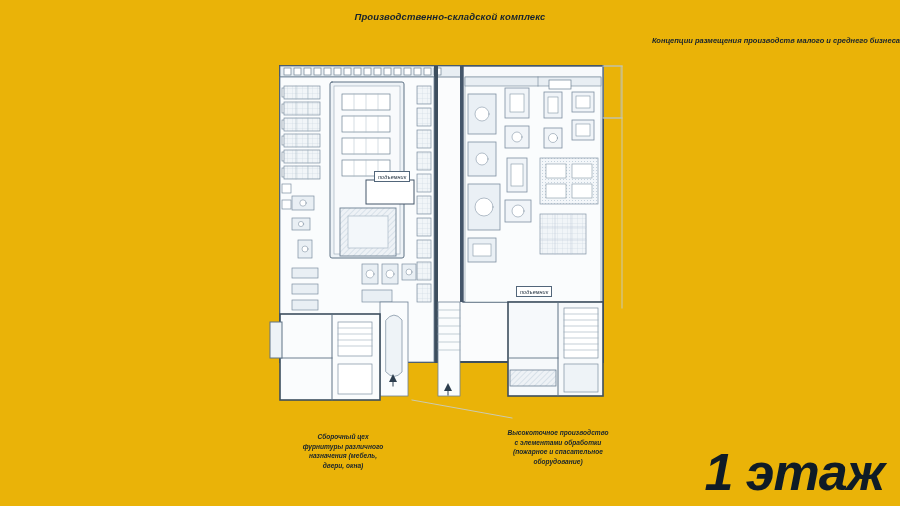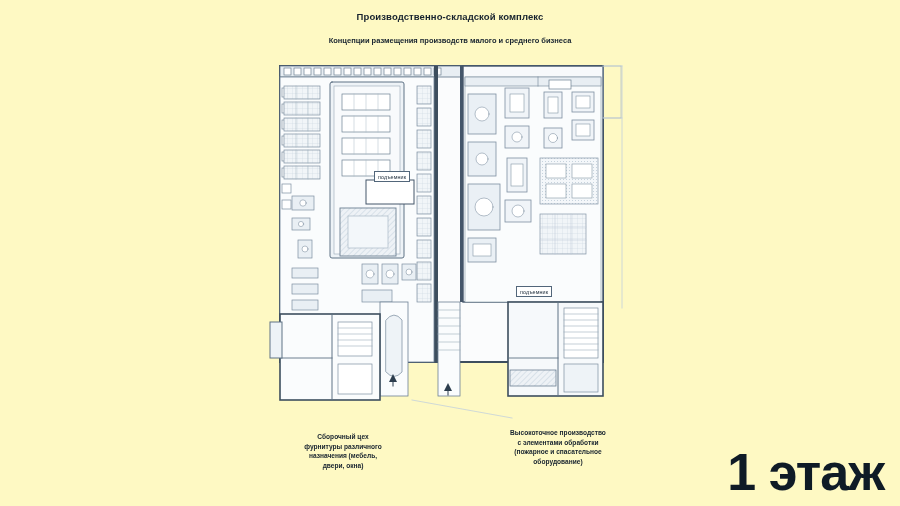"Производственно-складской комплекс" #page { background: #fef9c3 -> #eab308; font-style: none -> italic }
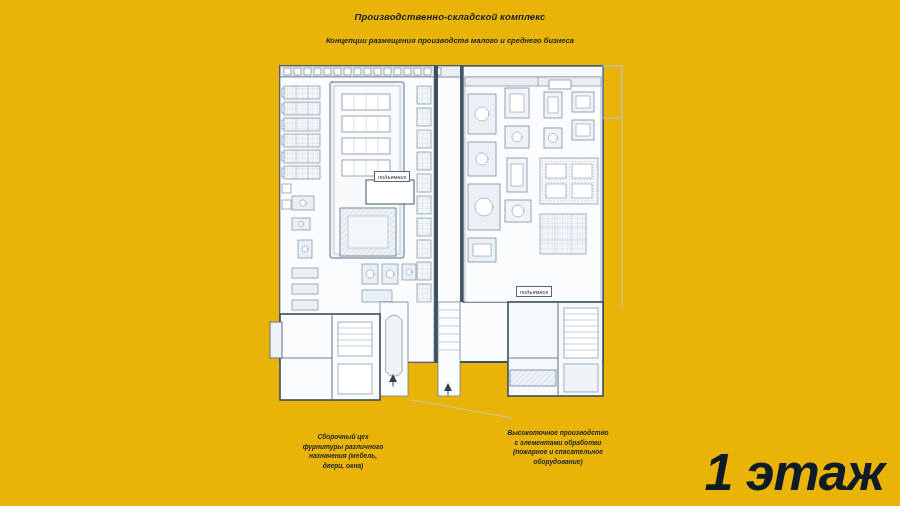"Концепции размещения производств малого" .title-sub { text-align: center -> right }
